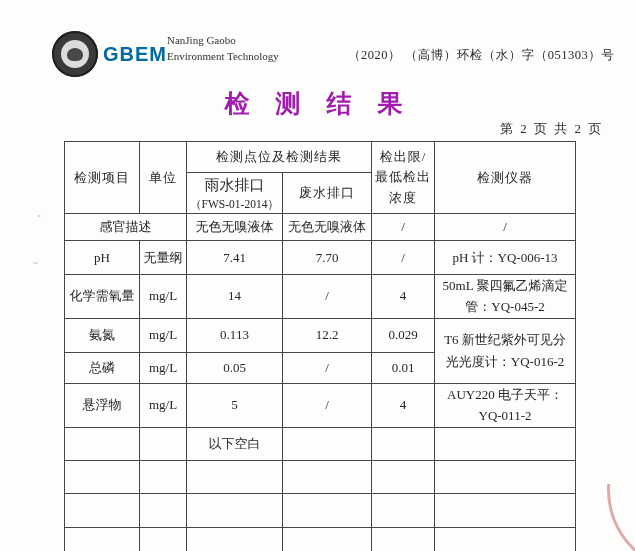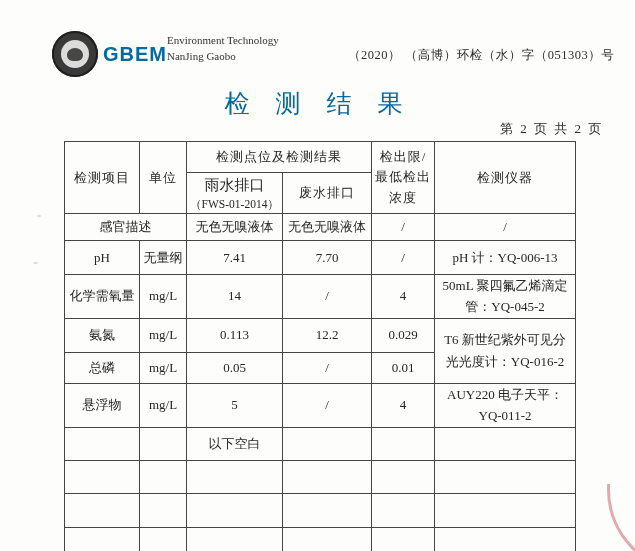"Environment Technology" div { order: before "NanJing Gaobo" -> after "NanJing Gaobo" }
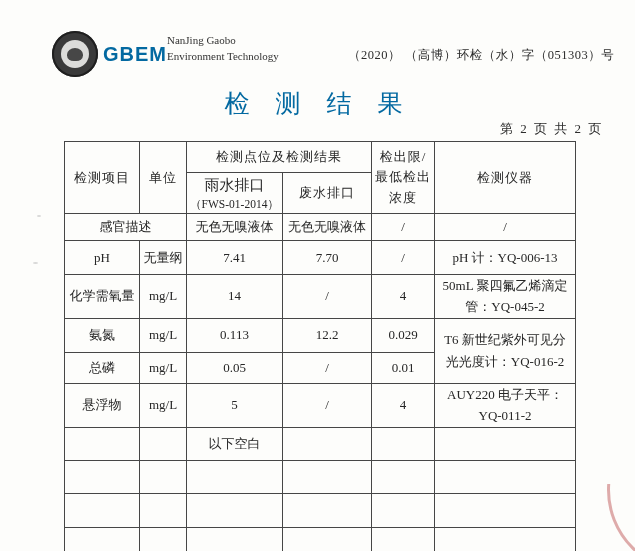"检测结果" .title { color: #0369a1 -> #a21caf; font-weight: normal -> bold }
